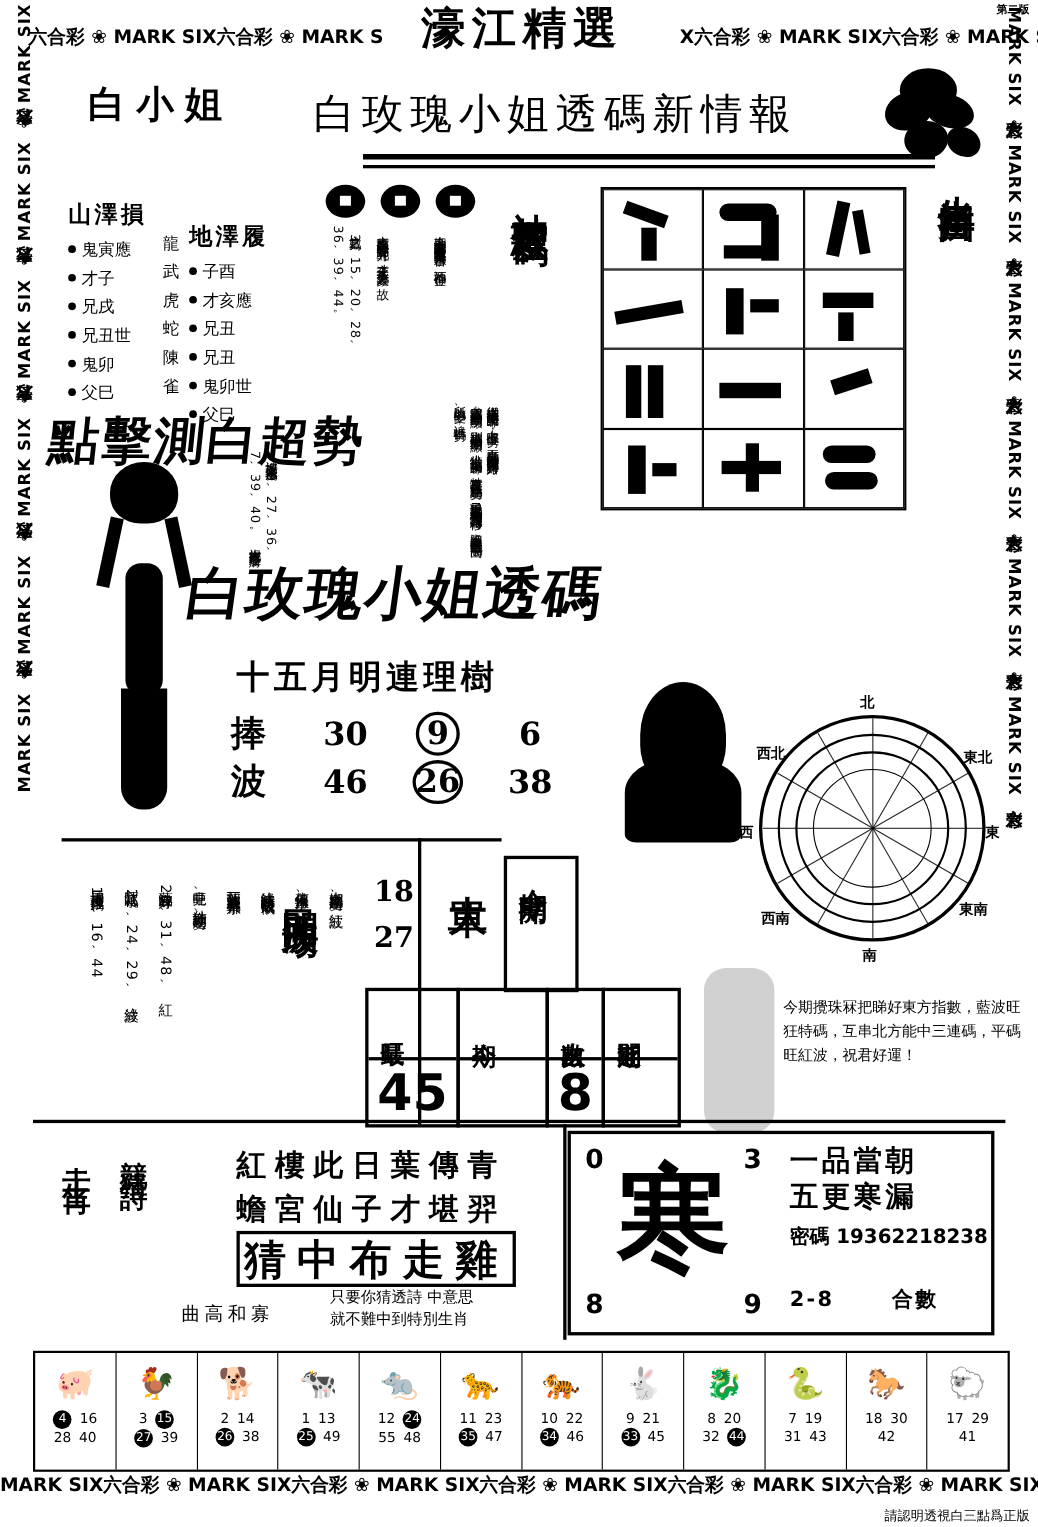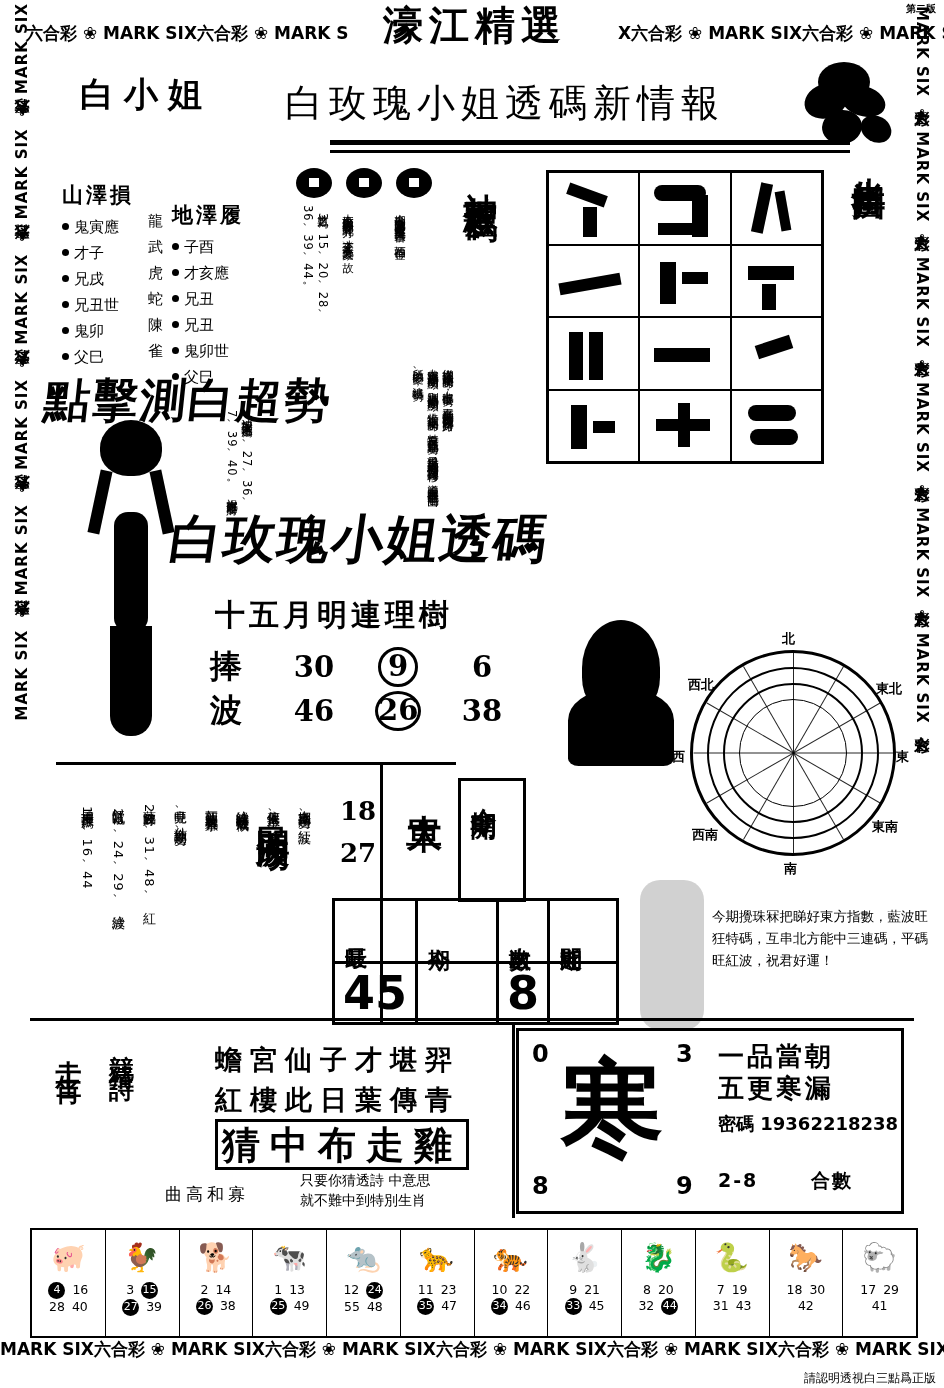"蟾宮仙子才堪羿" div { order: before "紅樓此日葉傳青" -> after "紅樓此日葉傳青" }
